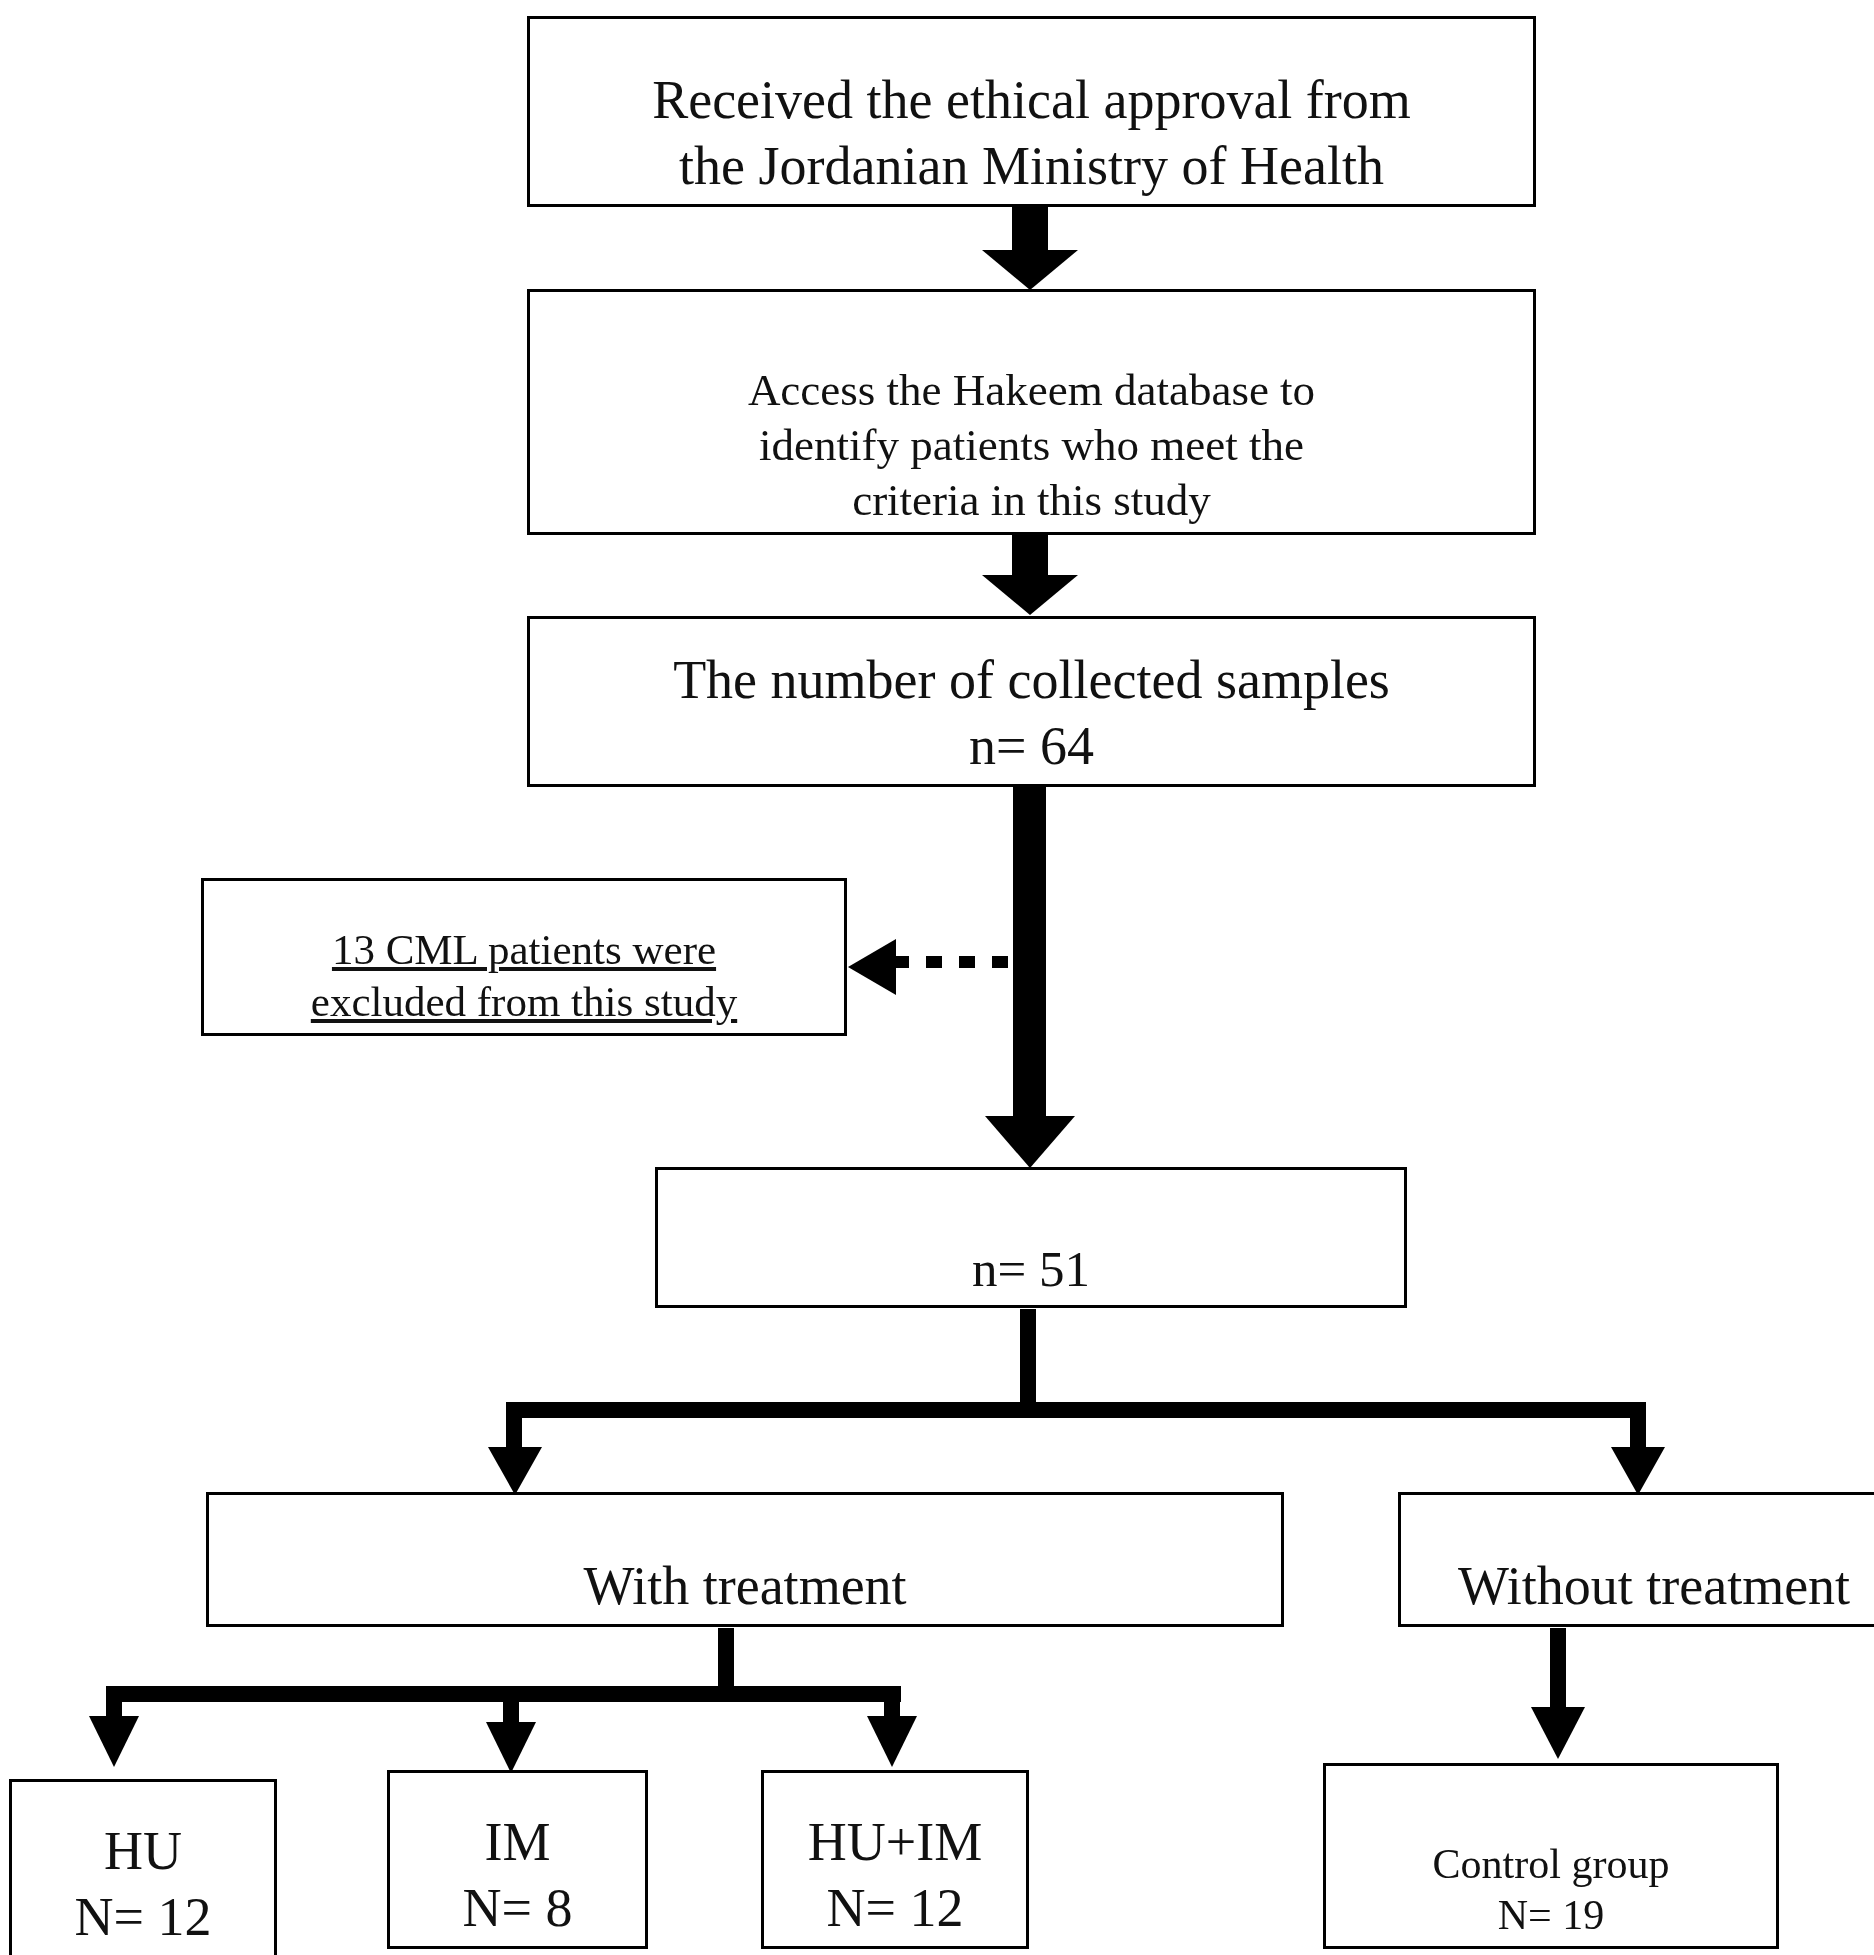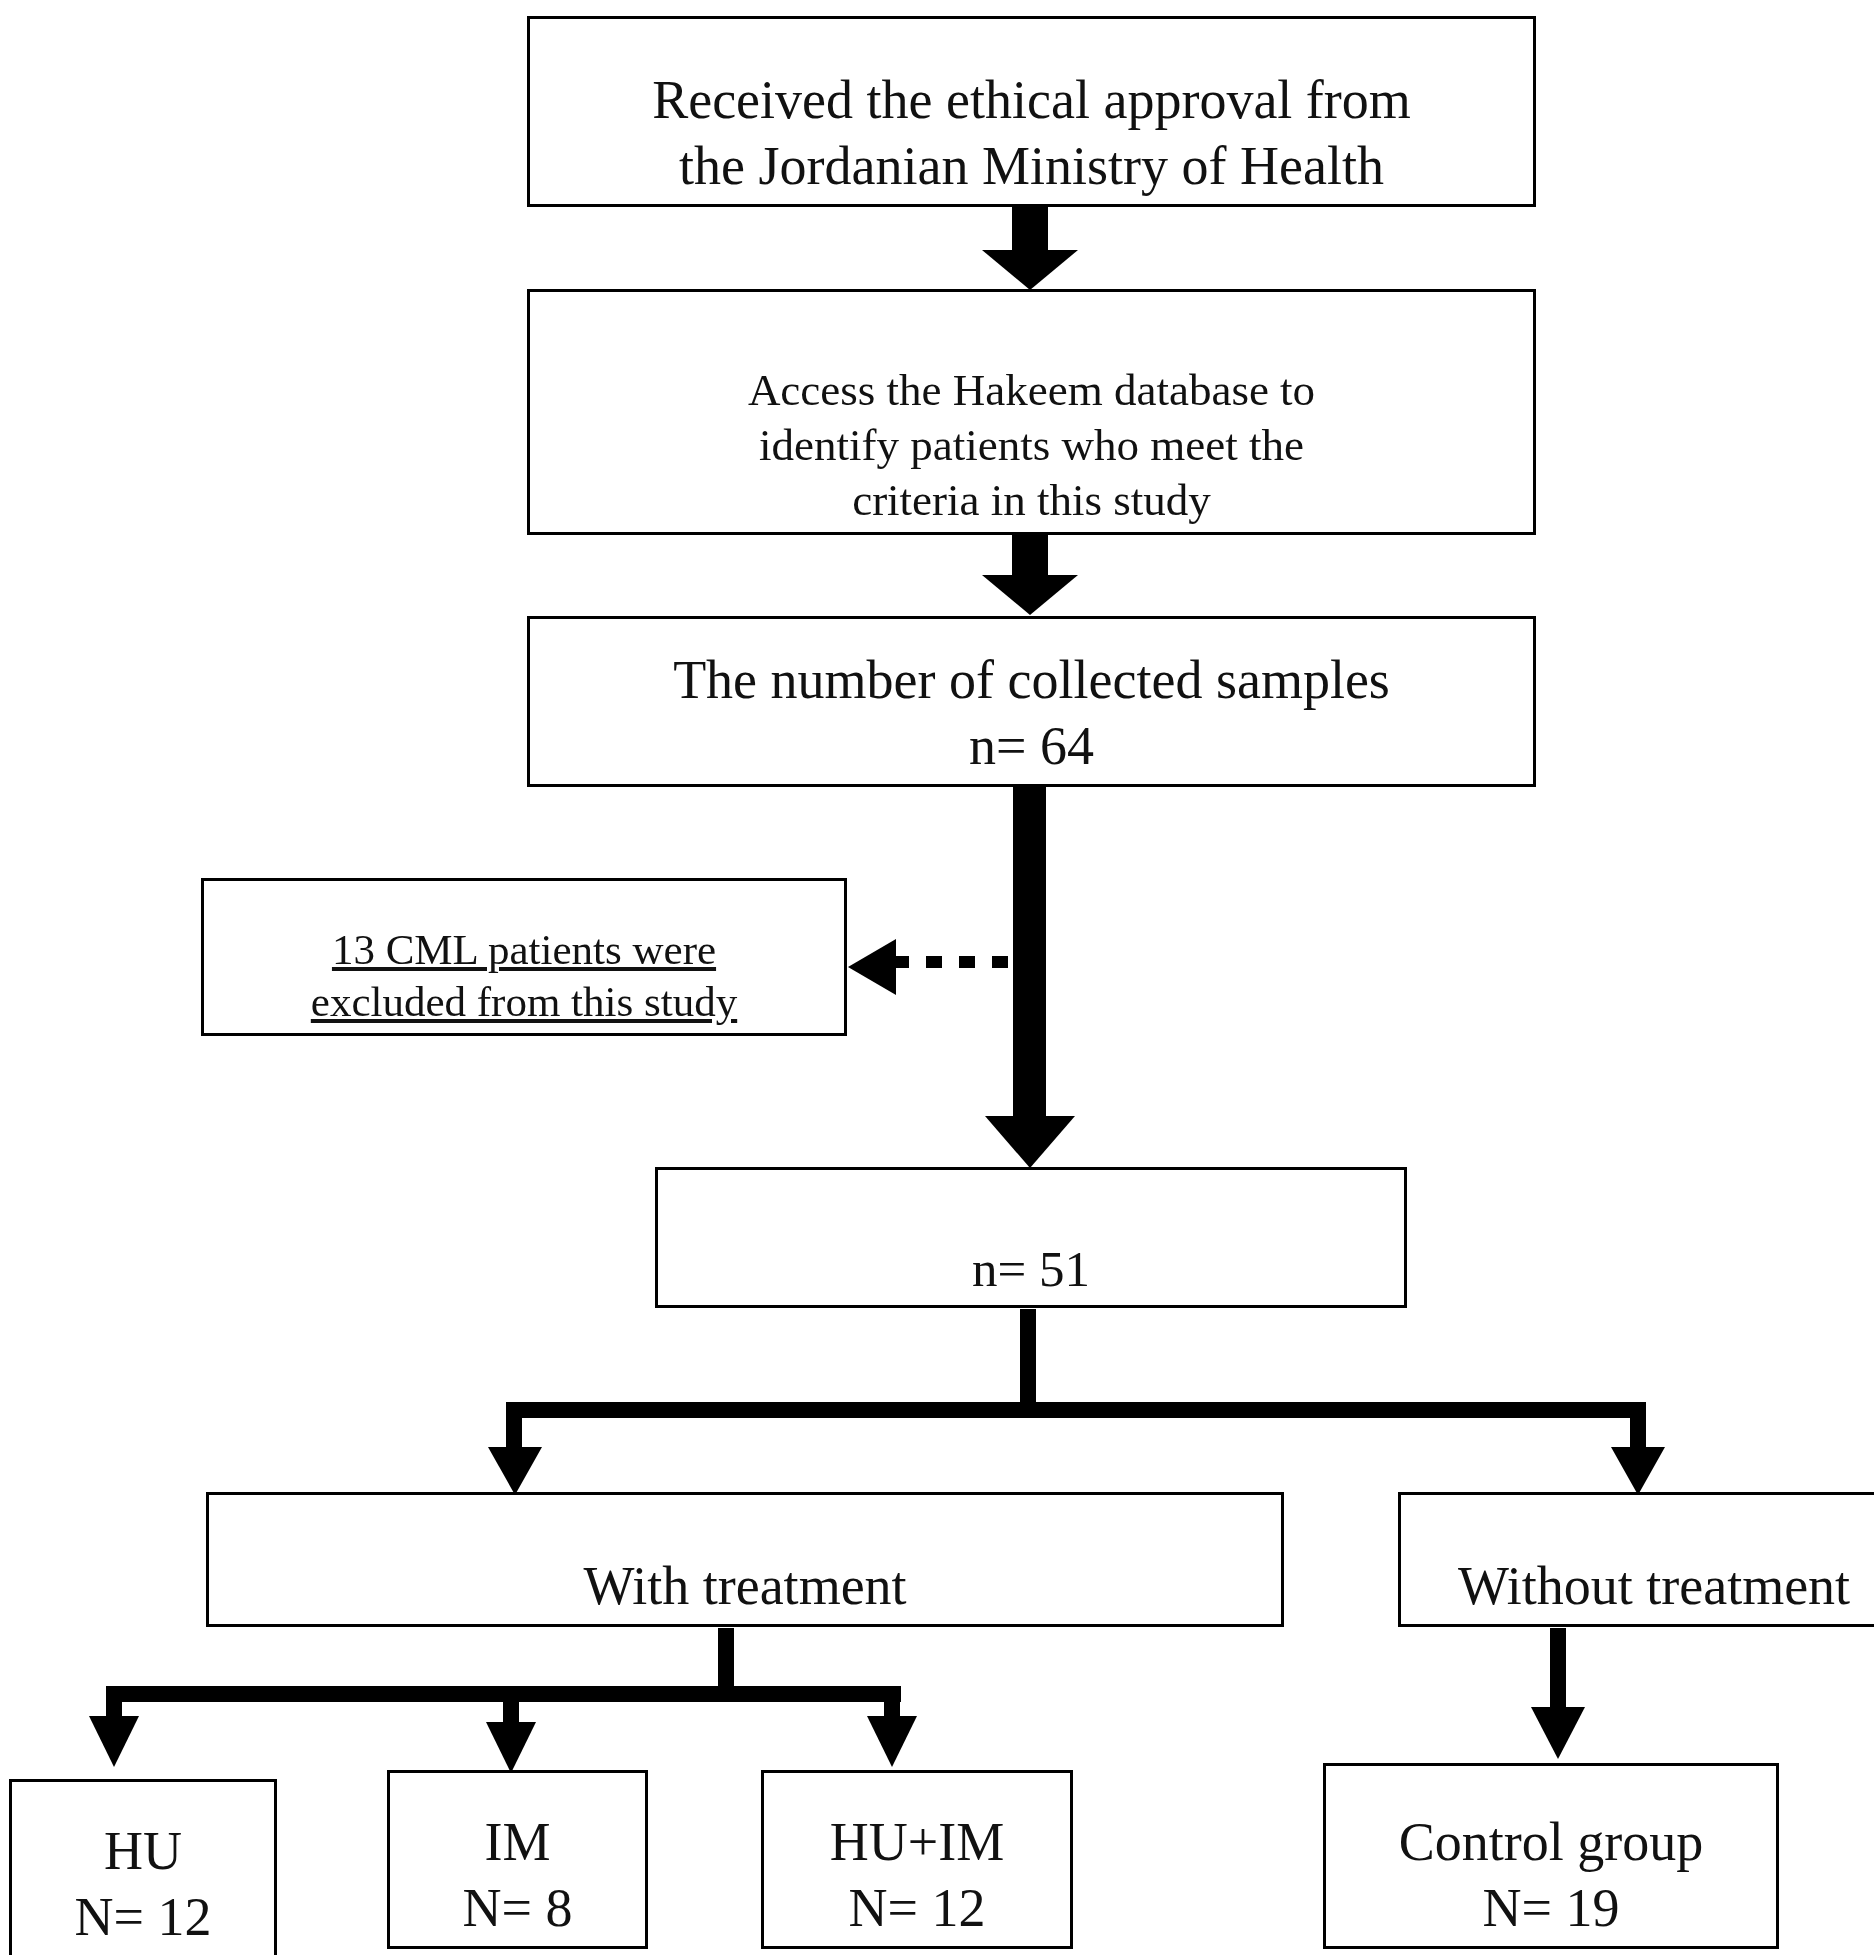"HU+IM" #node-huim { width: 312px -> 268px }
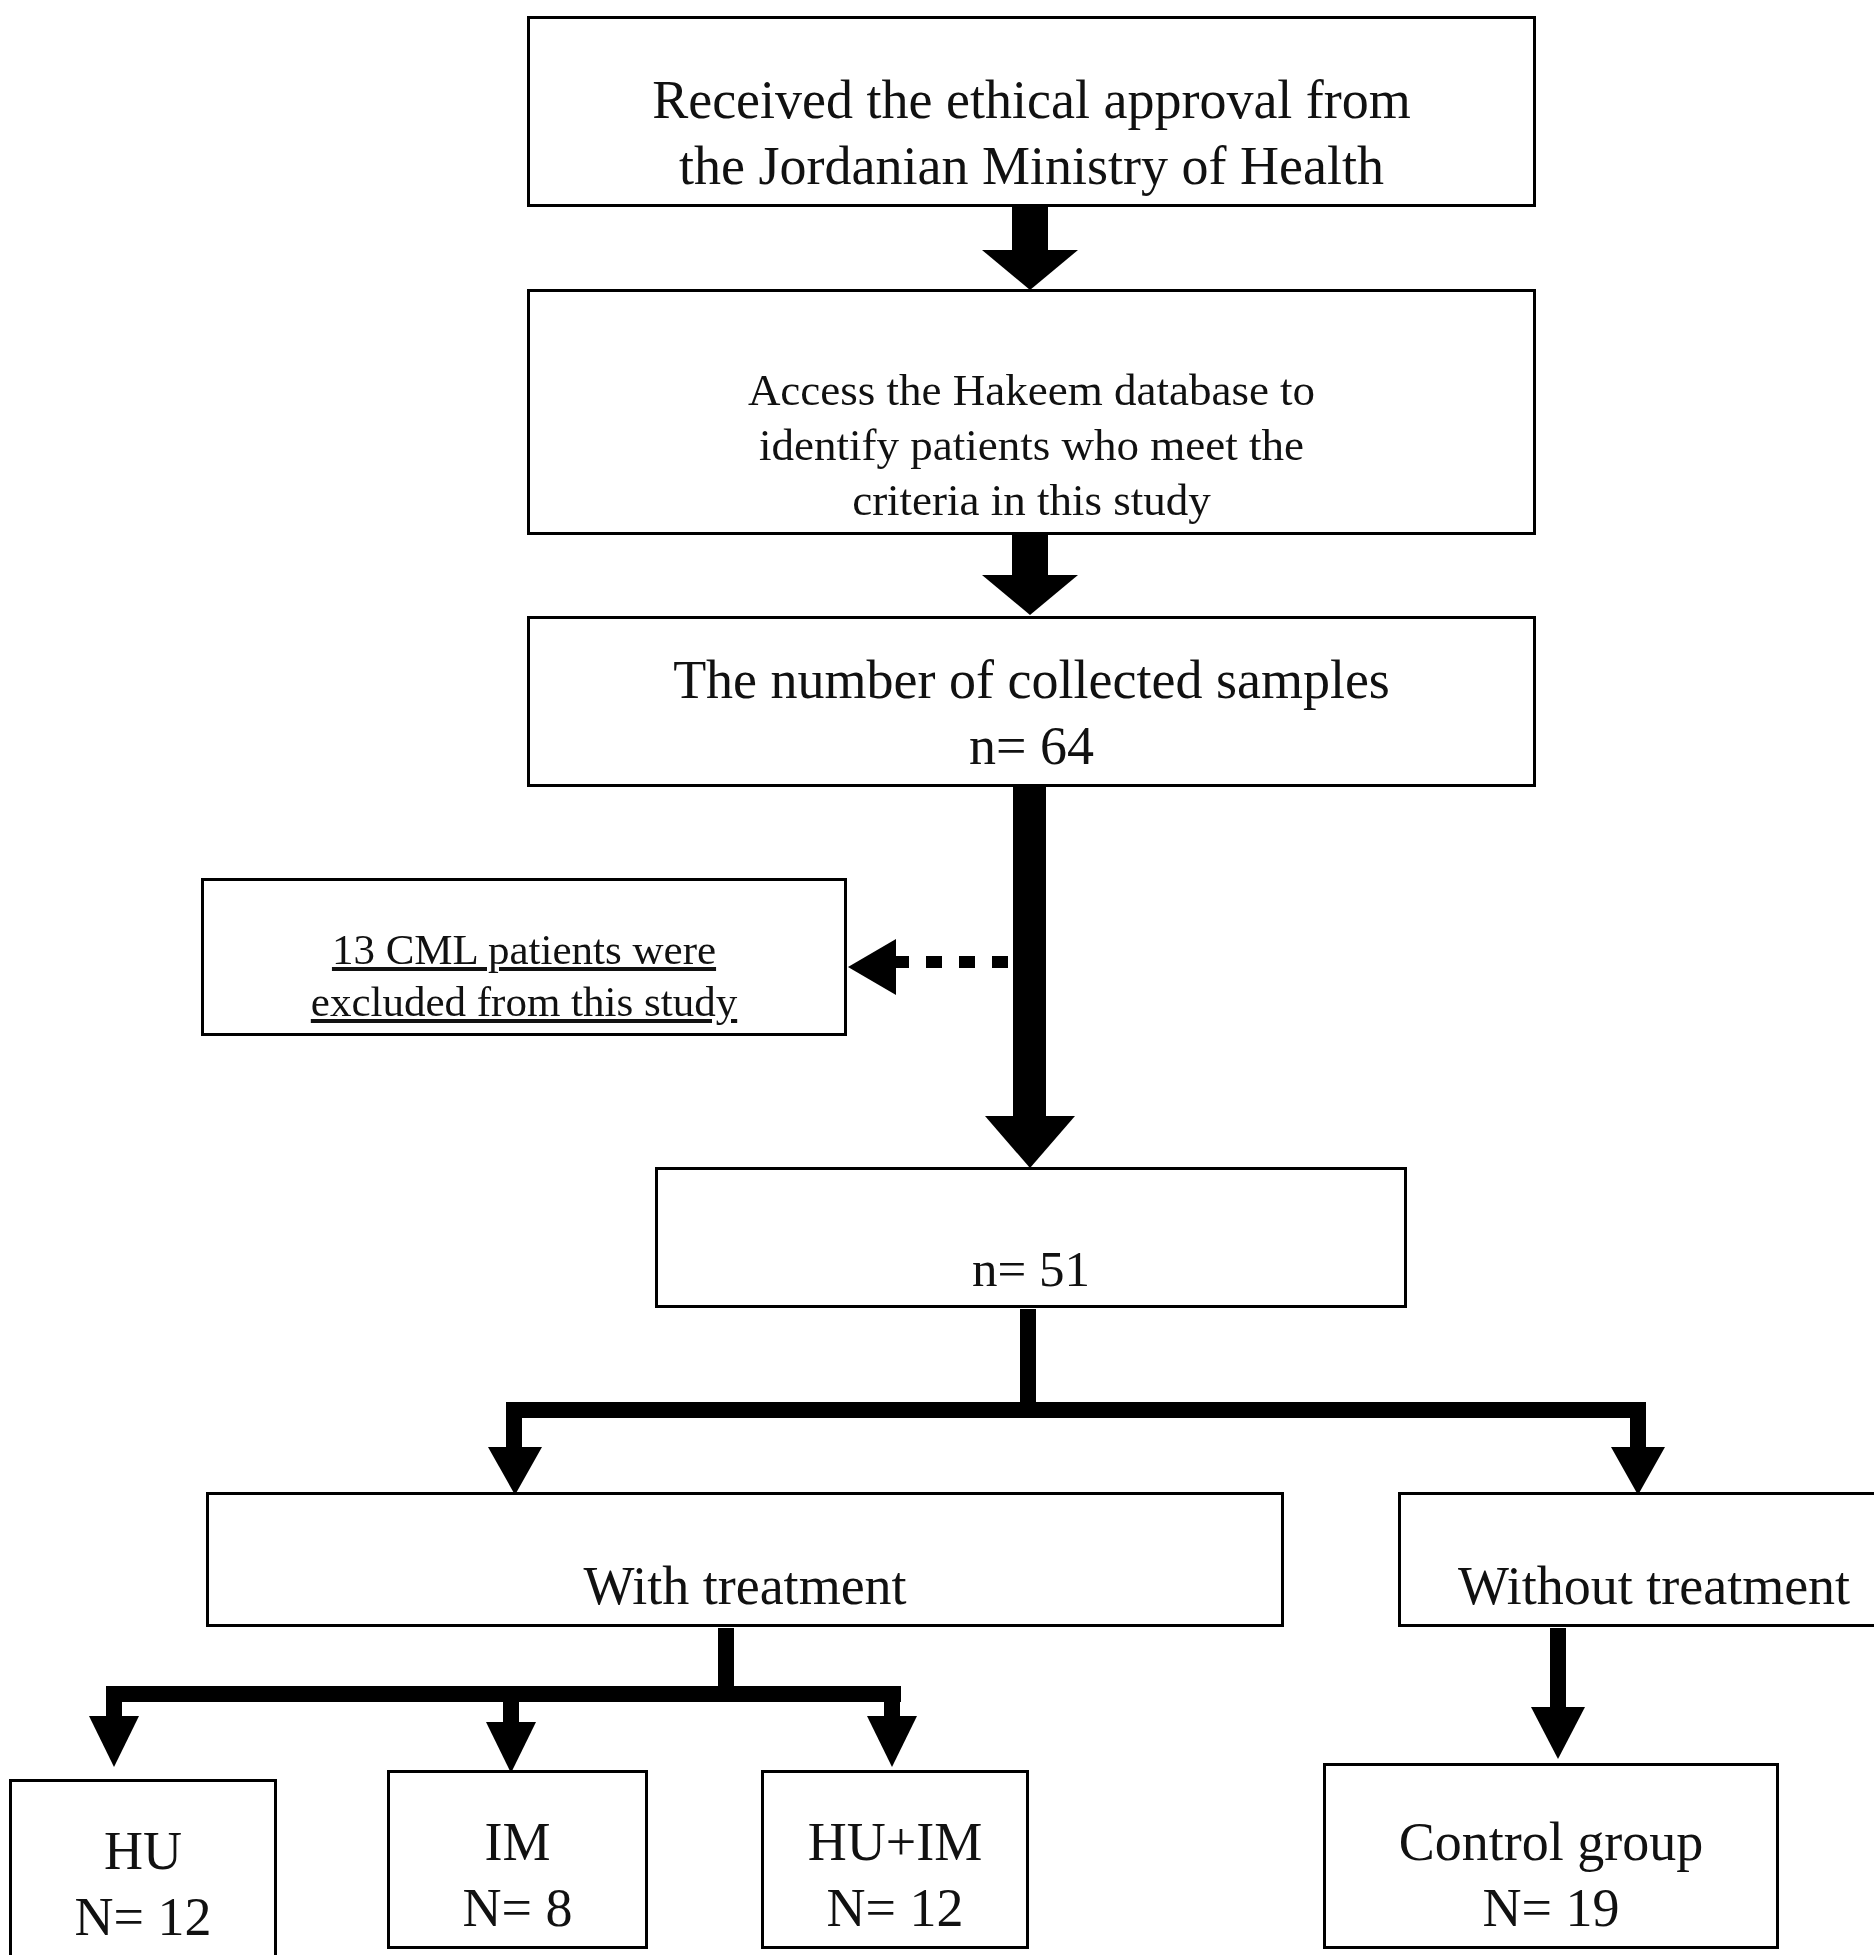"Control group" #node-control { font-size: 54px -> 42px }
